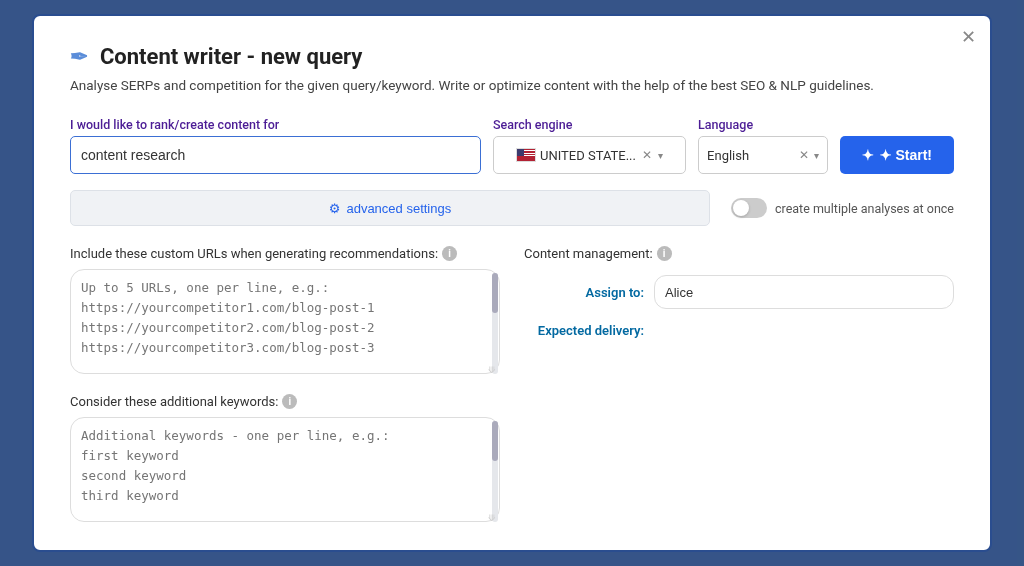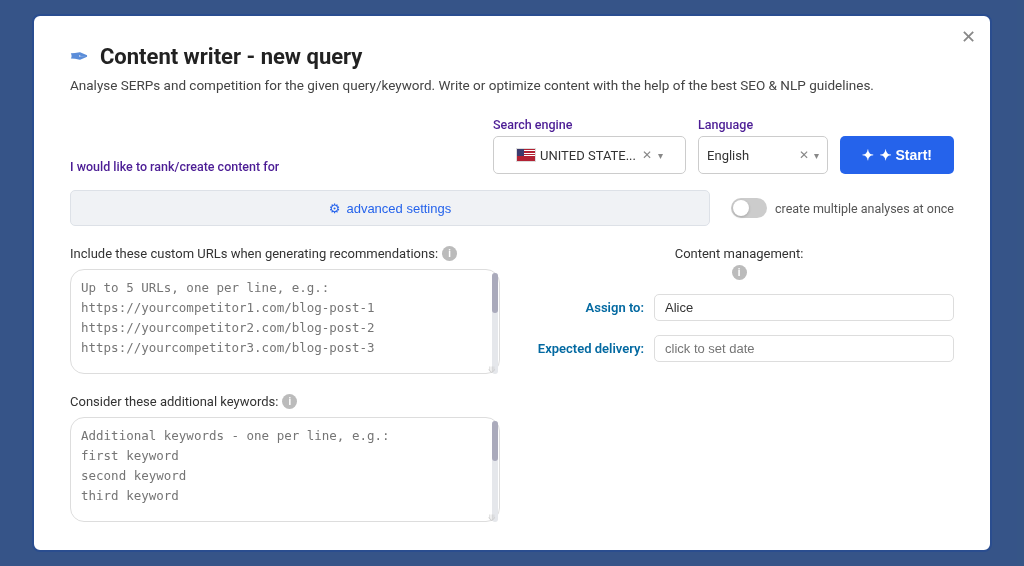"content research" input.keyword-input { html: none -> <input> }
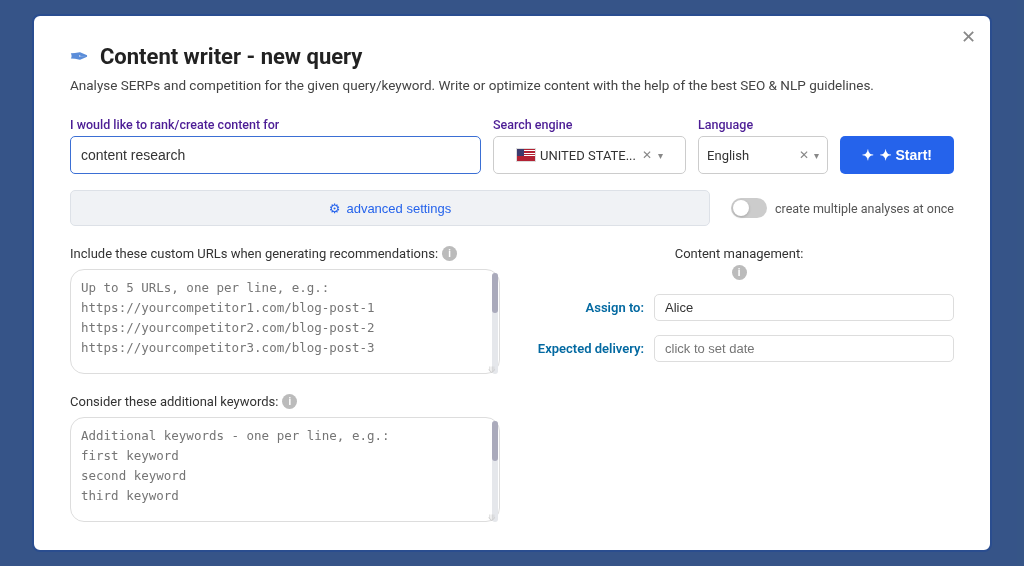"Content management:" .content-mgmt-label { flex-direction: column -> none }
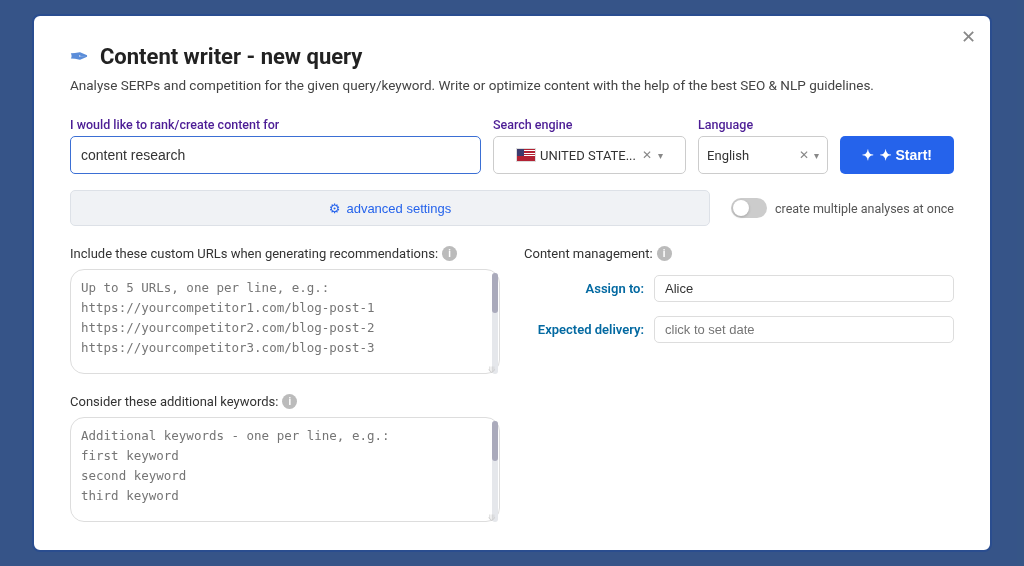"Alice" .field-row-input { border-radius: 5px -> 12px; height: 27px -> 34px }
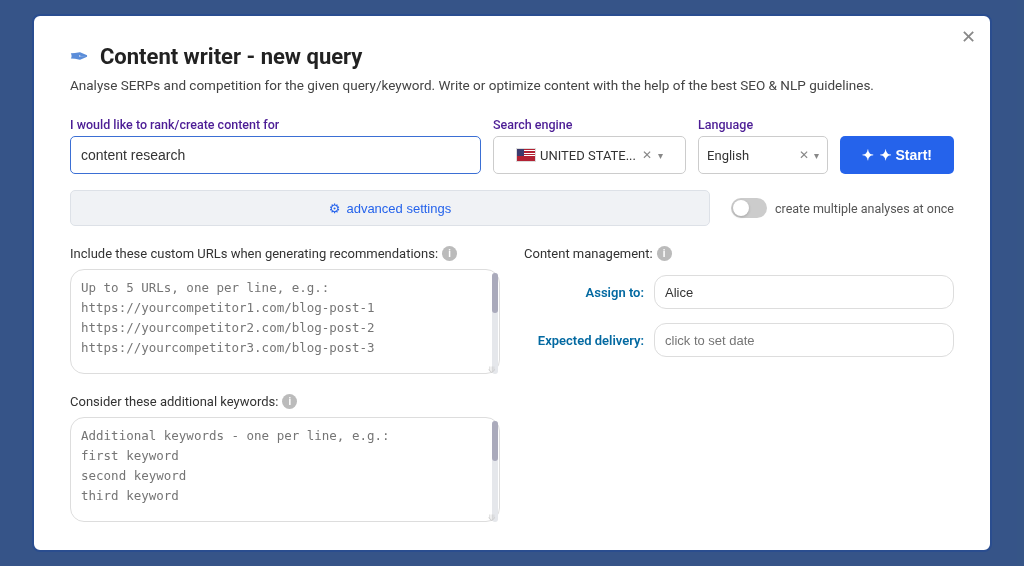"click to set date" input.field-row-input { html: <input> -> none }
